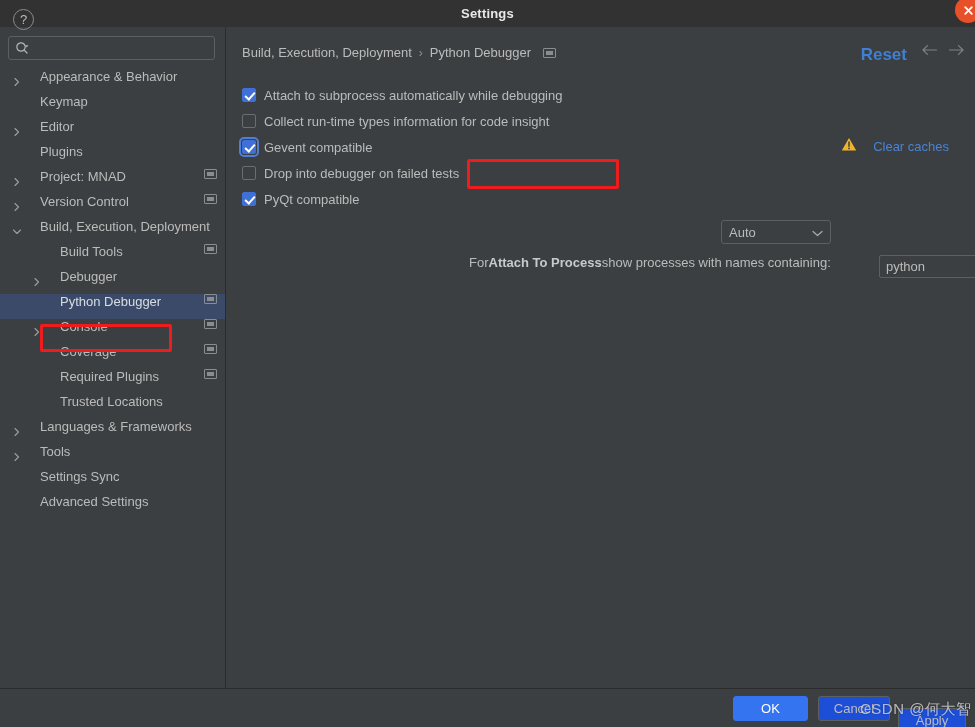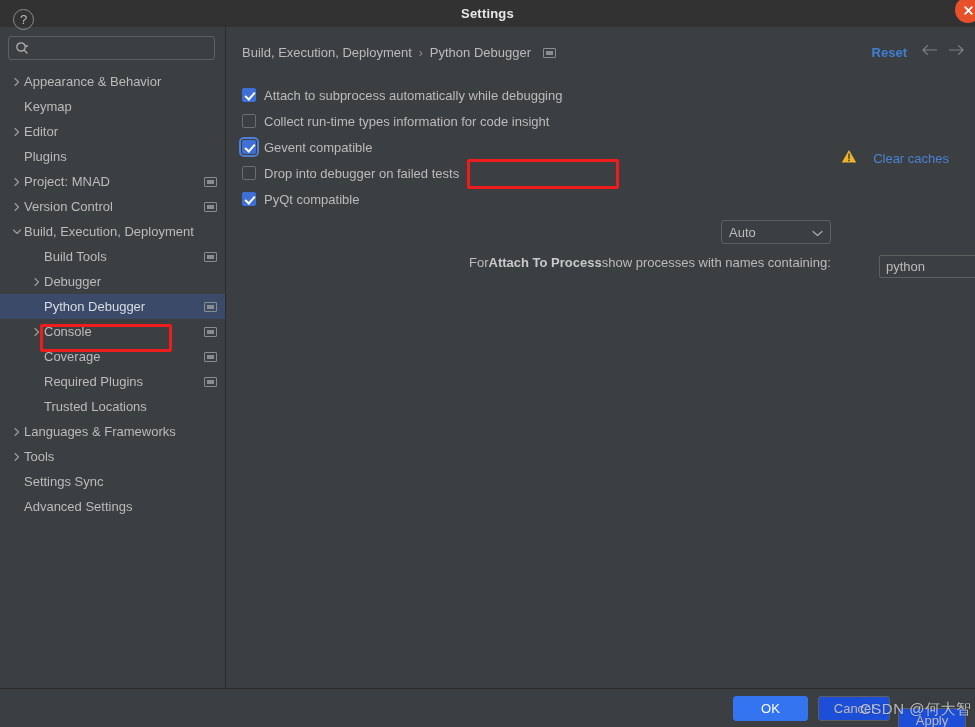"Reset" .reset-link { font-size: 13px -> 17px }
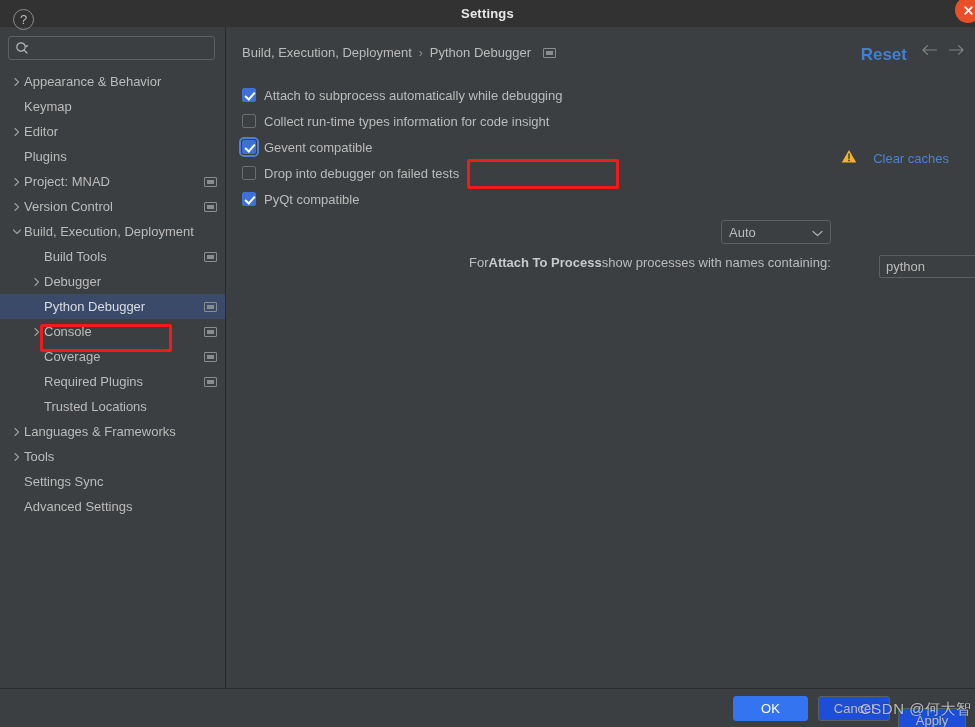"Appearance & Behavior" .tree-row { align-items: center -> none; gap: none -> 16px }
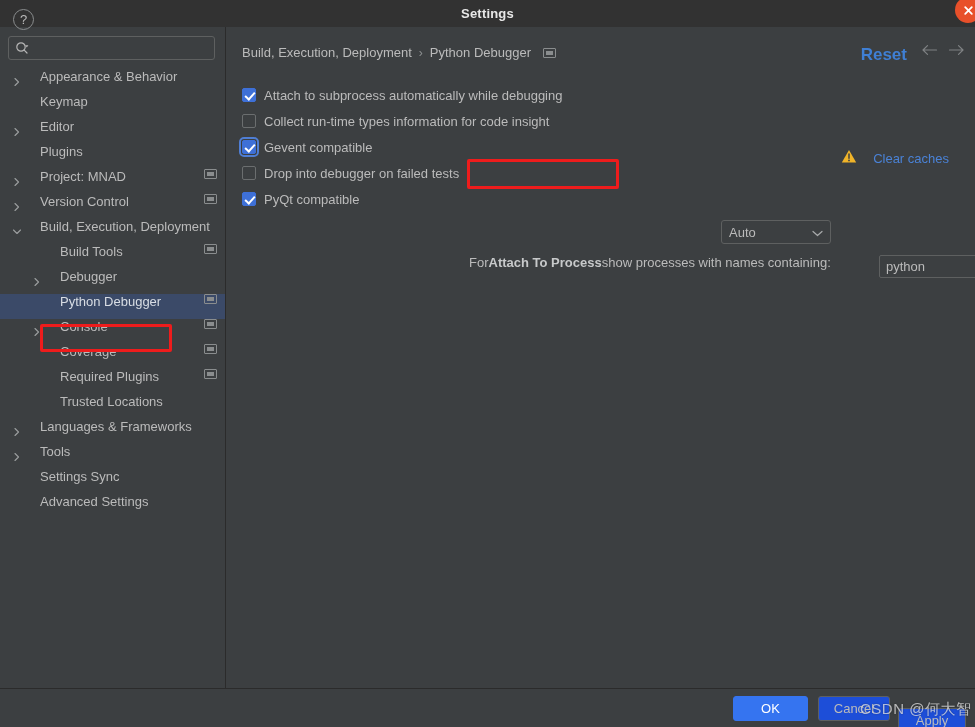"Clear caches" .clearcaches { top: 122px -> 110px }
